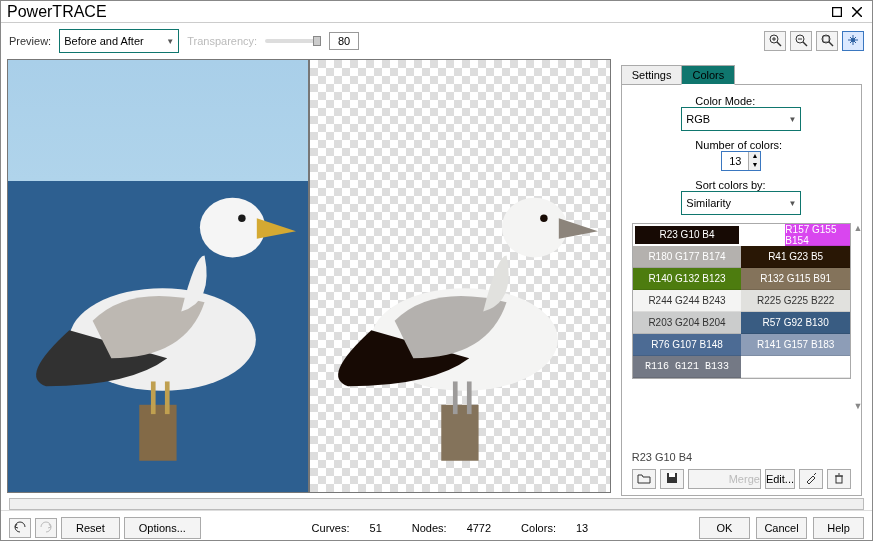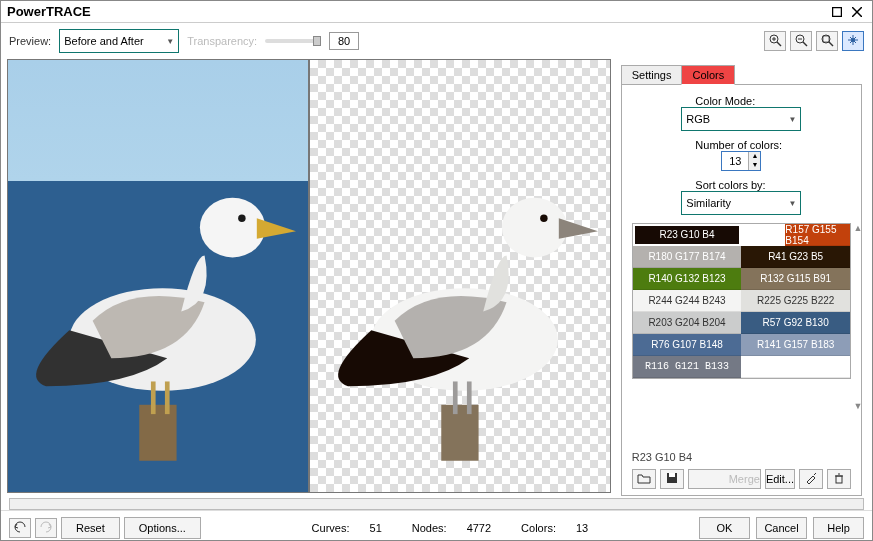"PowerTRACE" .titlebar .title { font-size: 13px -> 16px; font-weight: bold -> none }
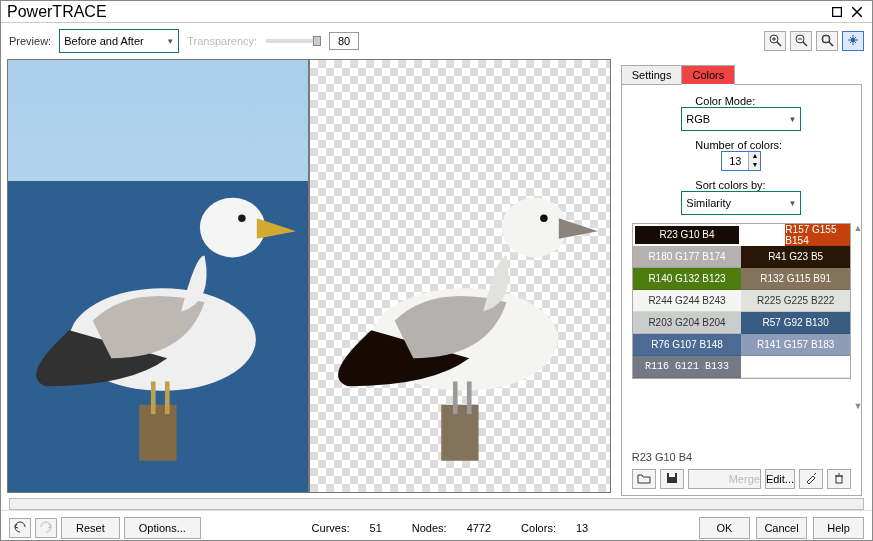"Colors" .tab.active { background: #ef4444 -> #0f766e }
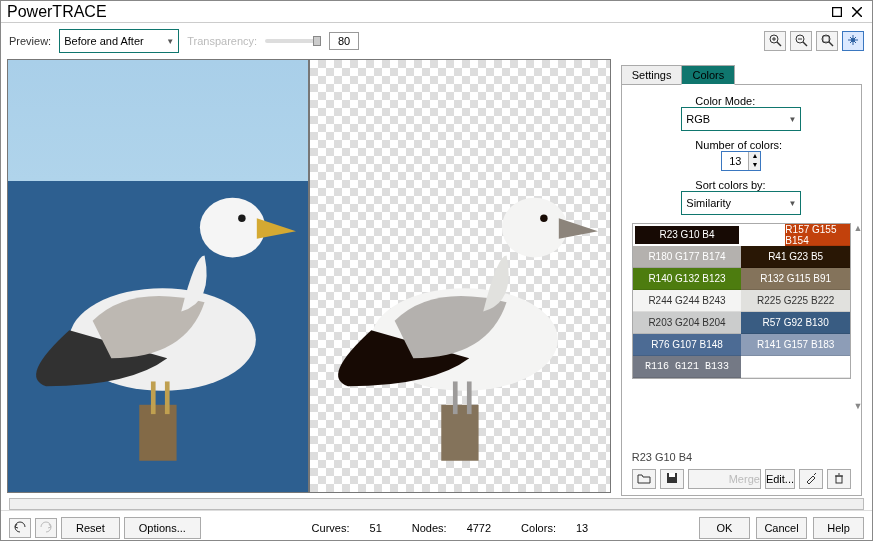"R157 G155 B154" div.swatch { background: #c2410c -> #d946ef }
